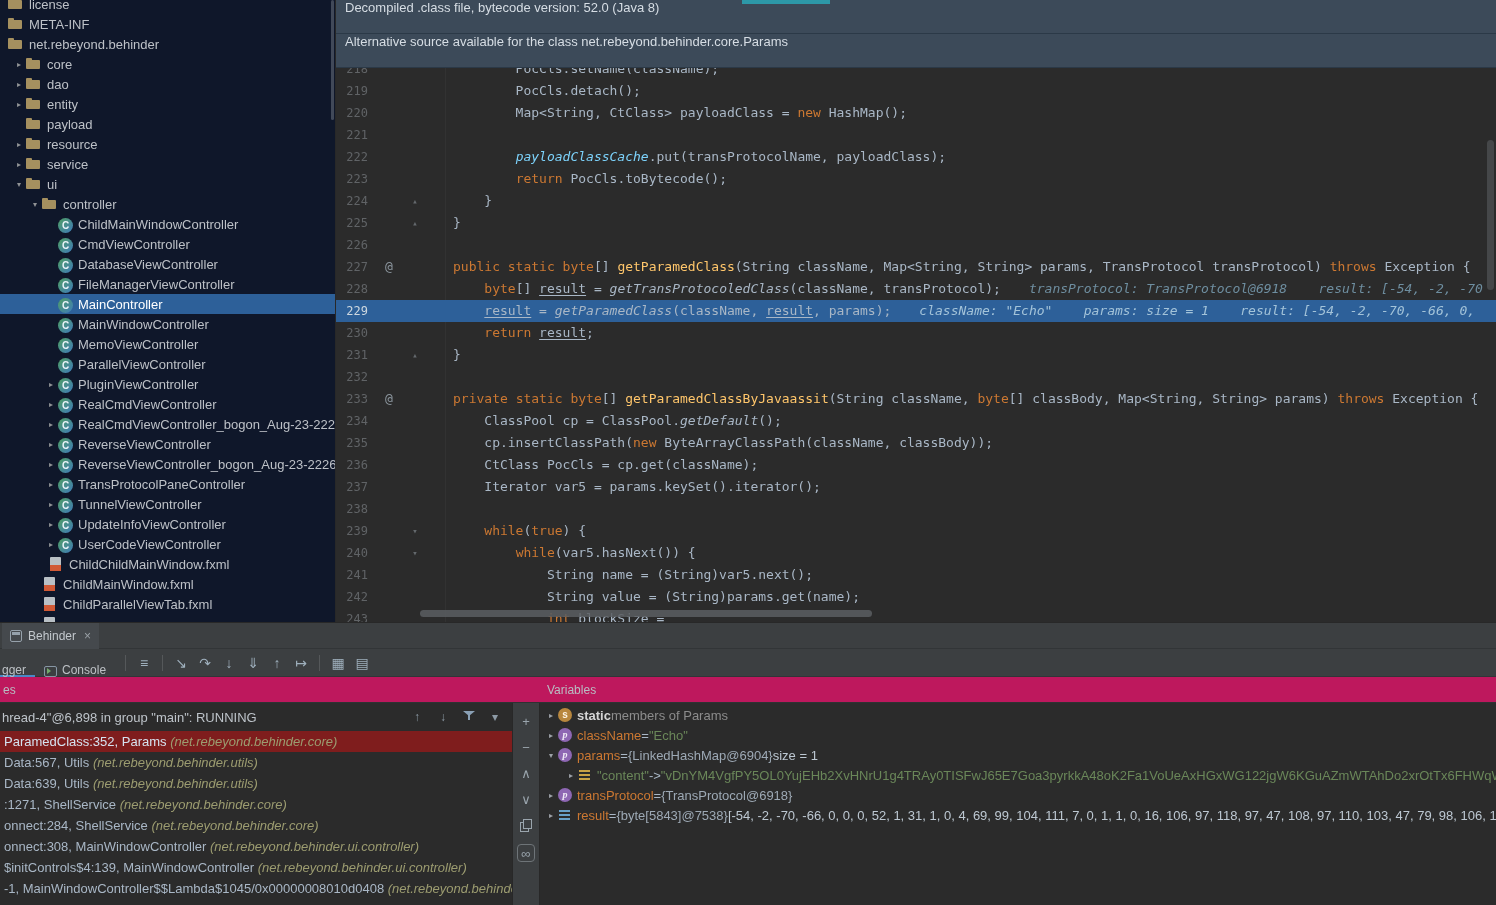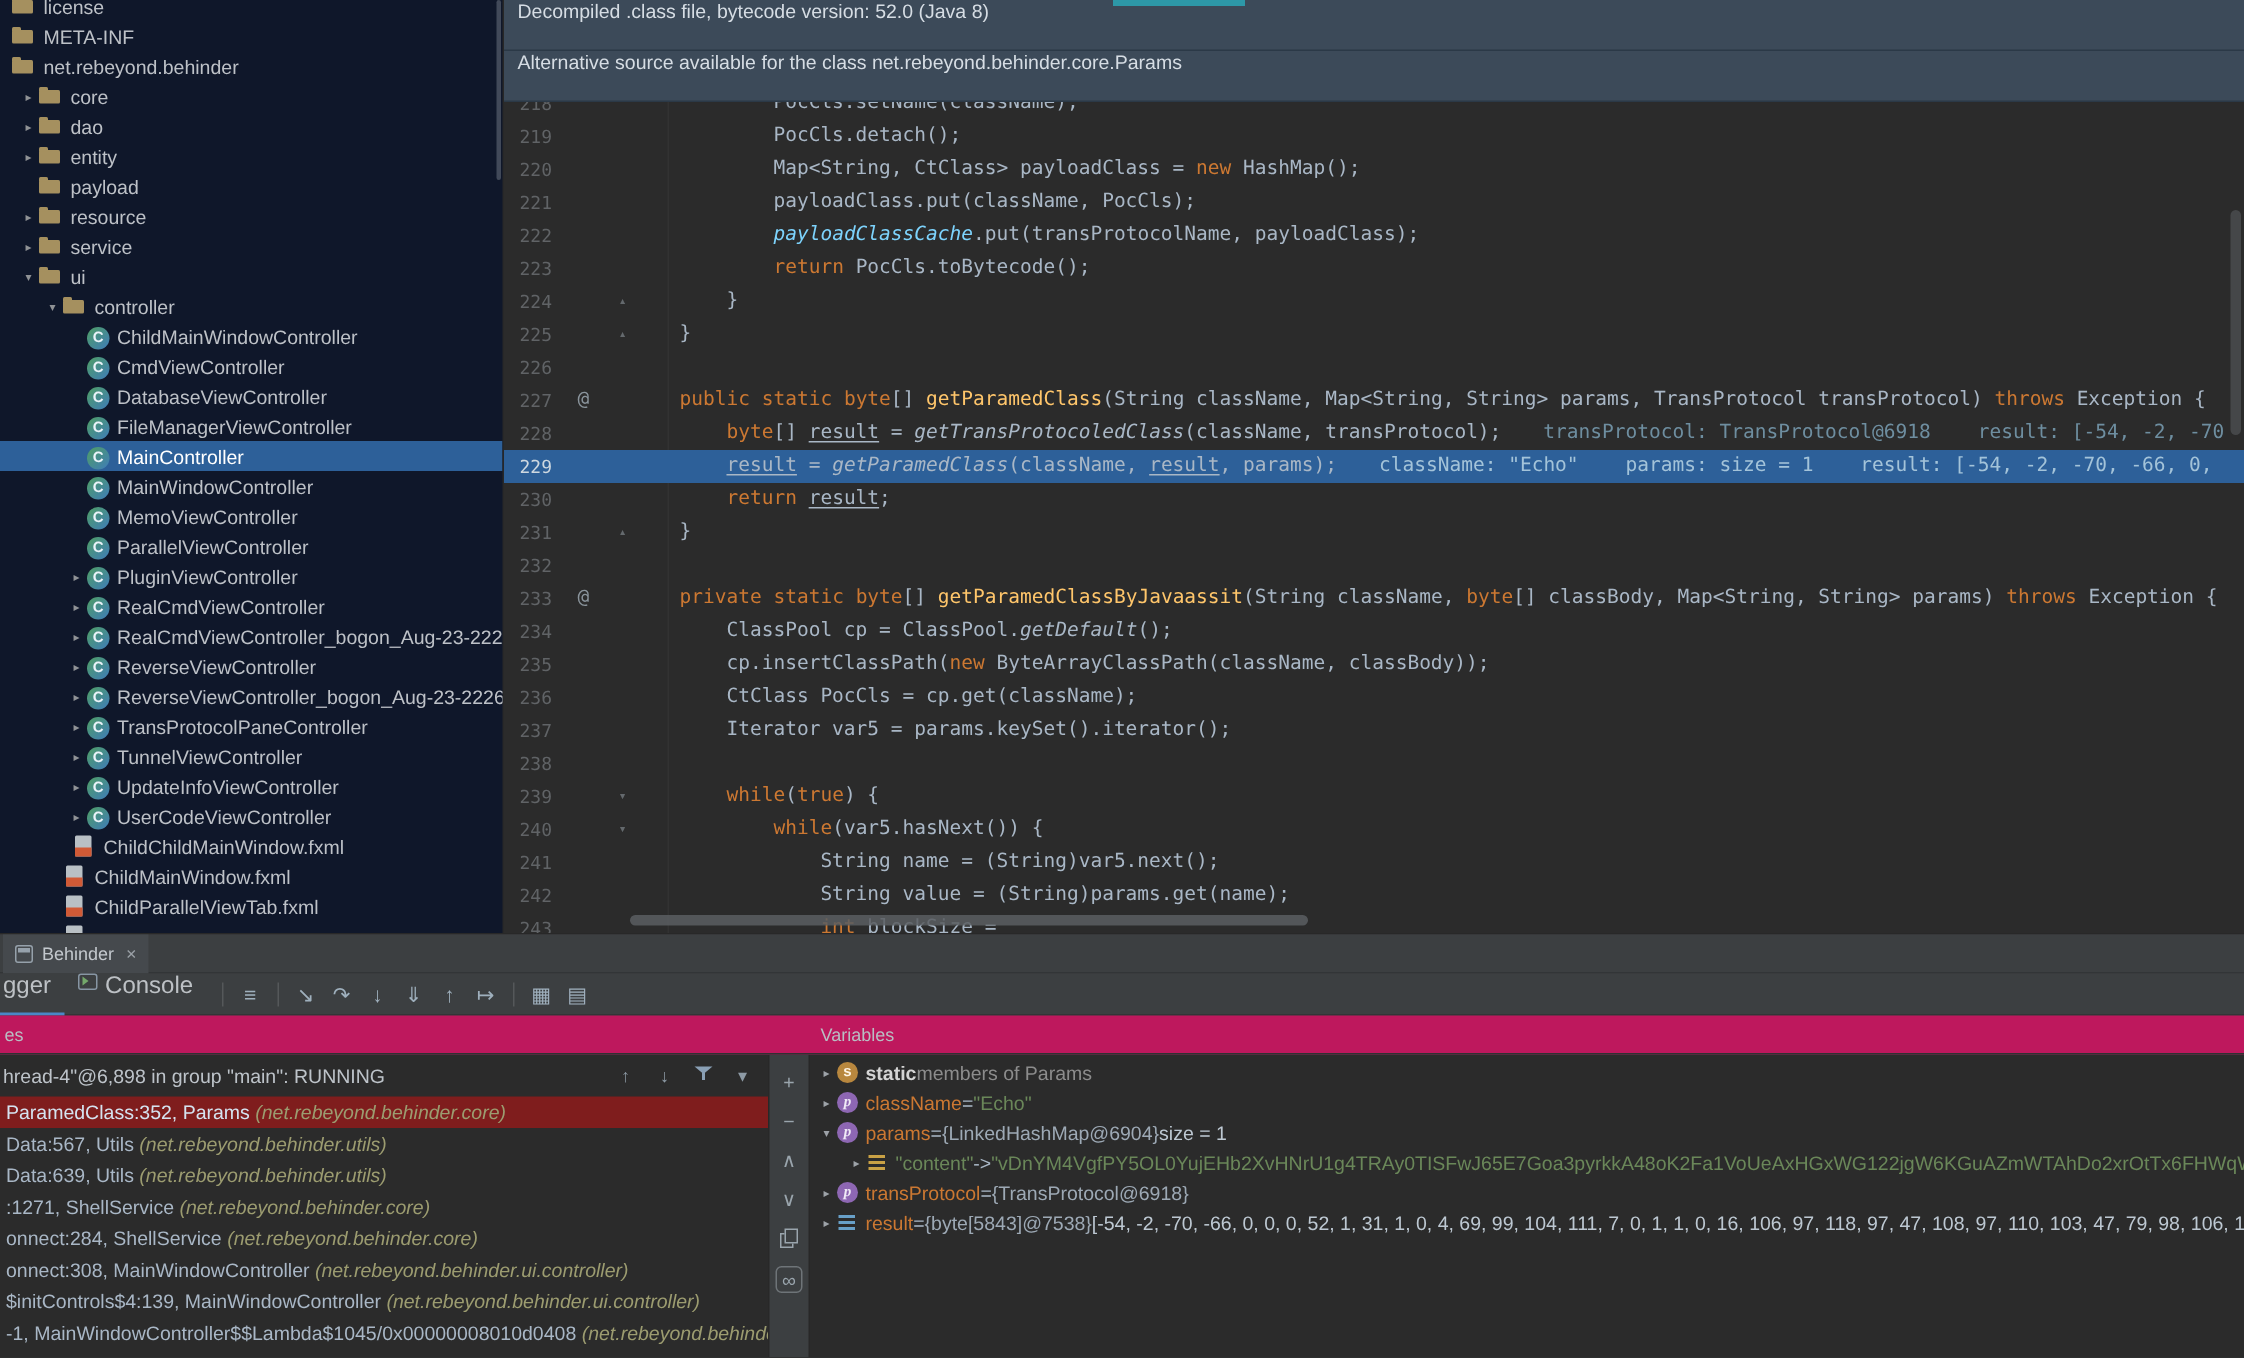"payloadClass.put(className, PocCls);" span.ltext { html: <span><span> payloadClass.put(className, PocCls);</span></span> -> none }
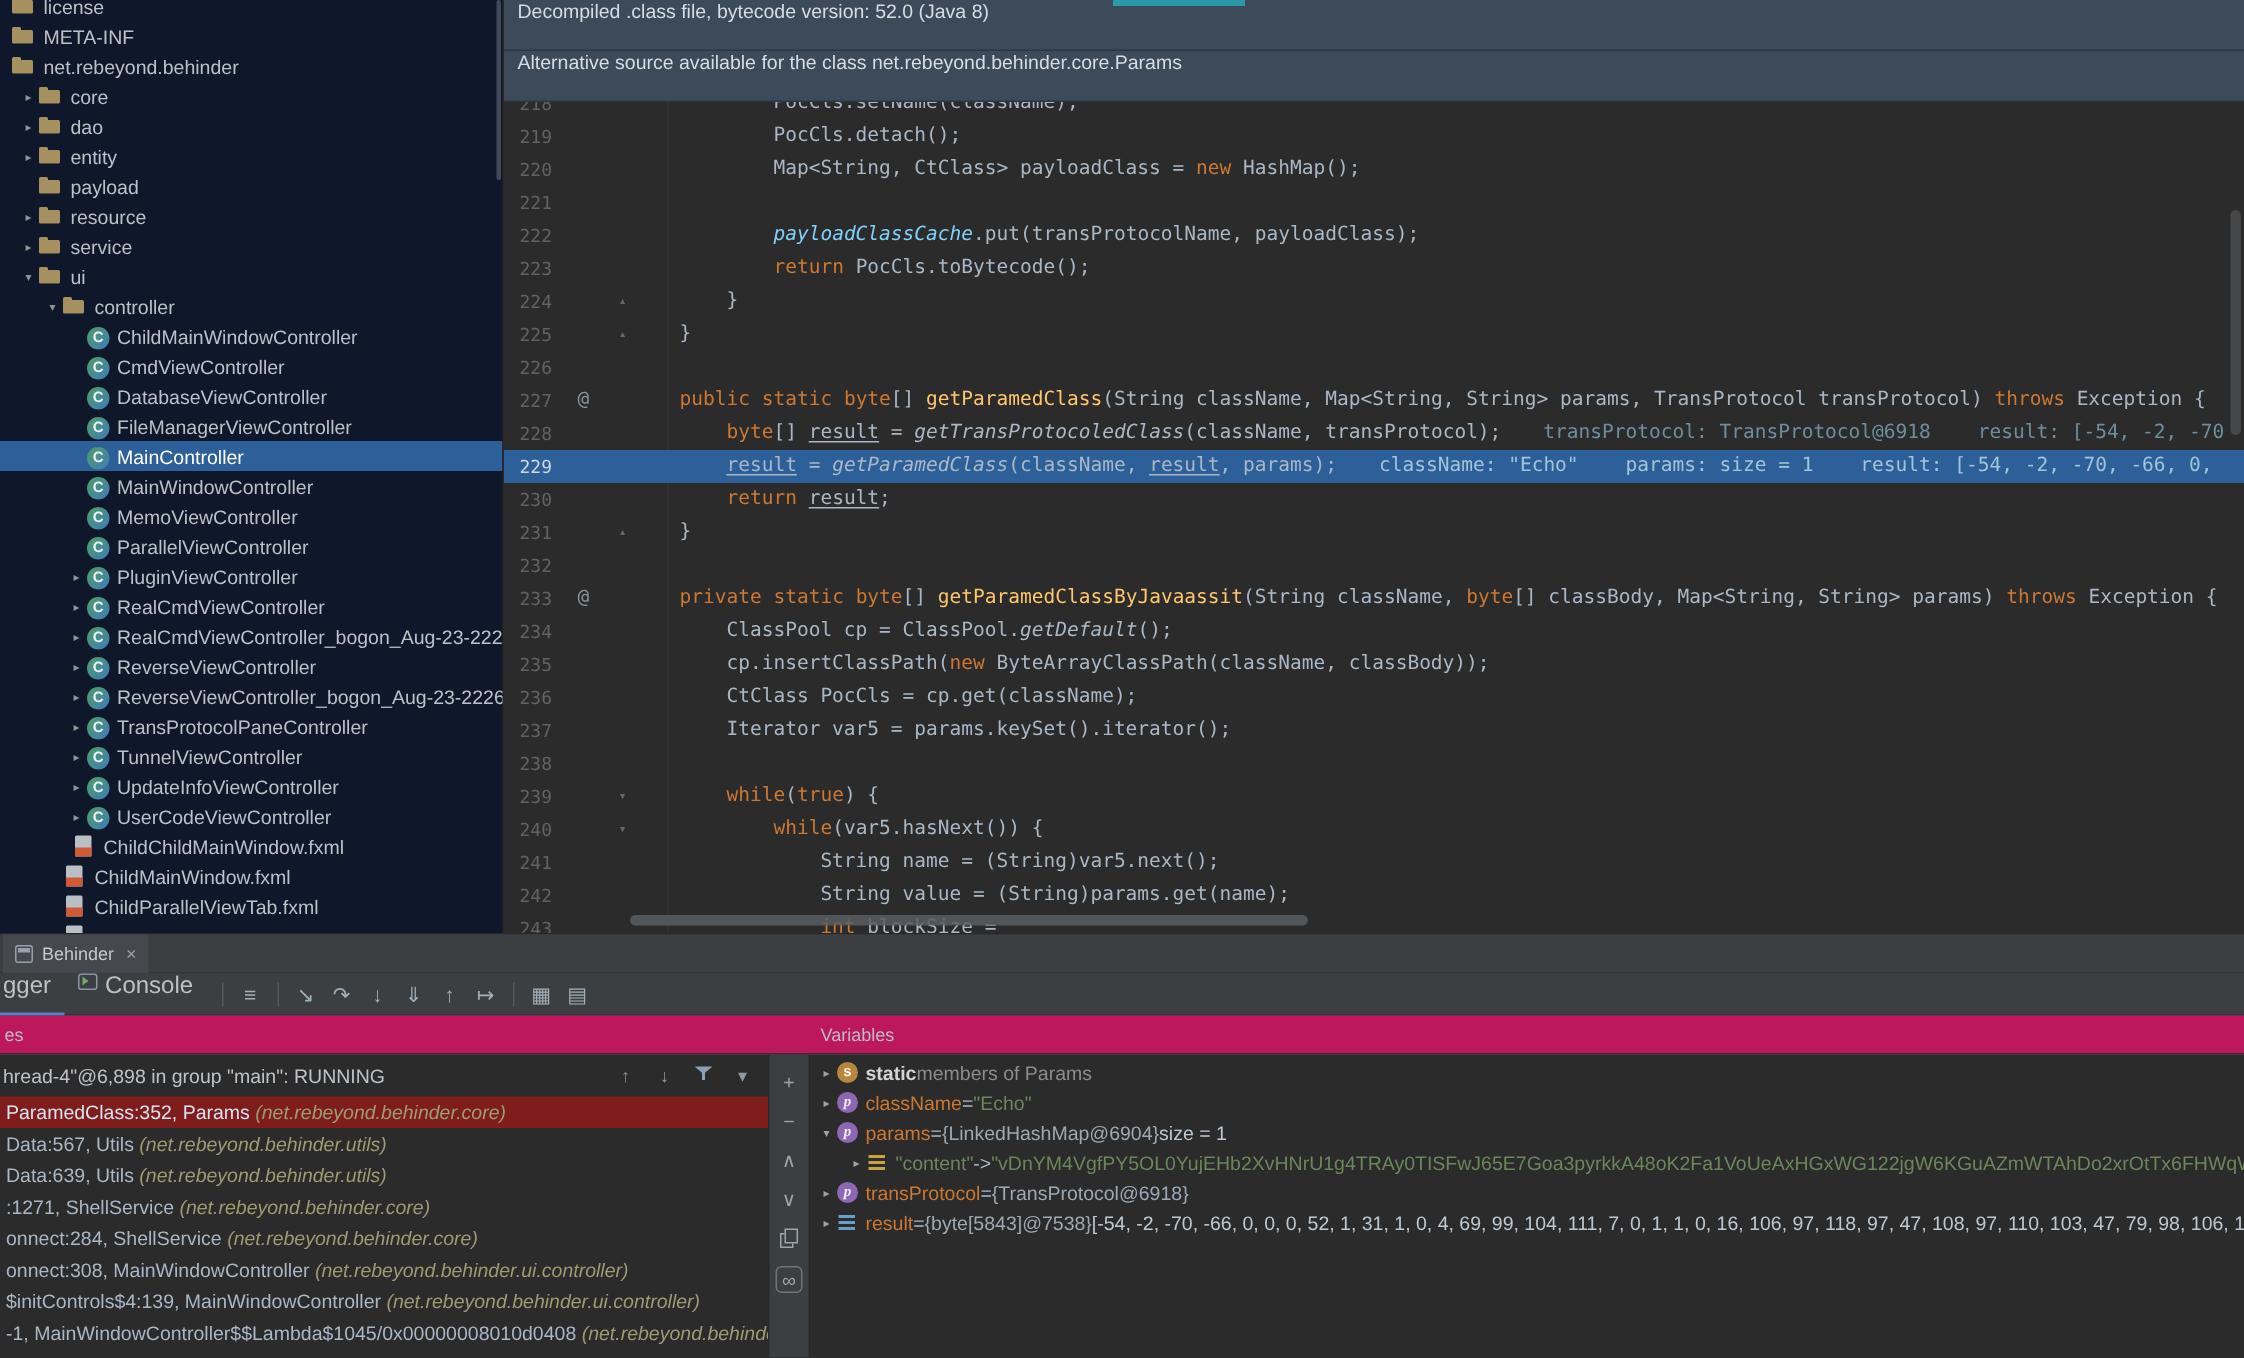"transProtocol: TransProtocol@6918" .tk-h { font-style: none -> italic }
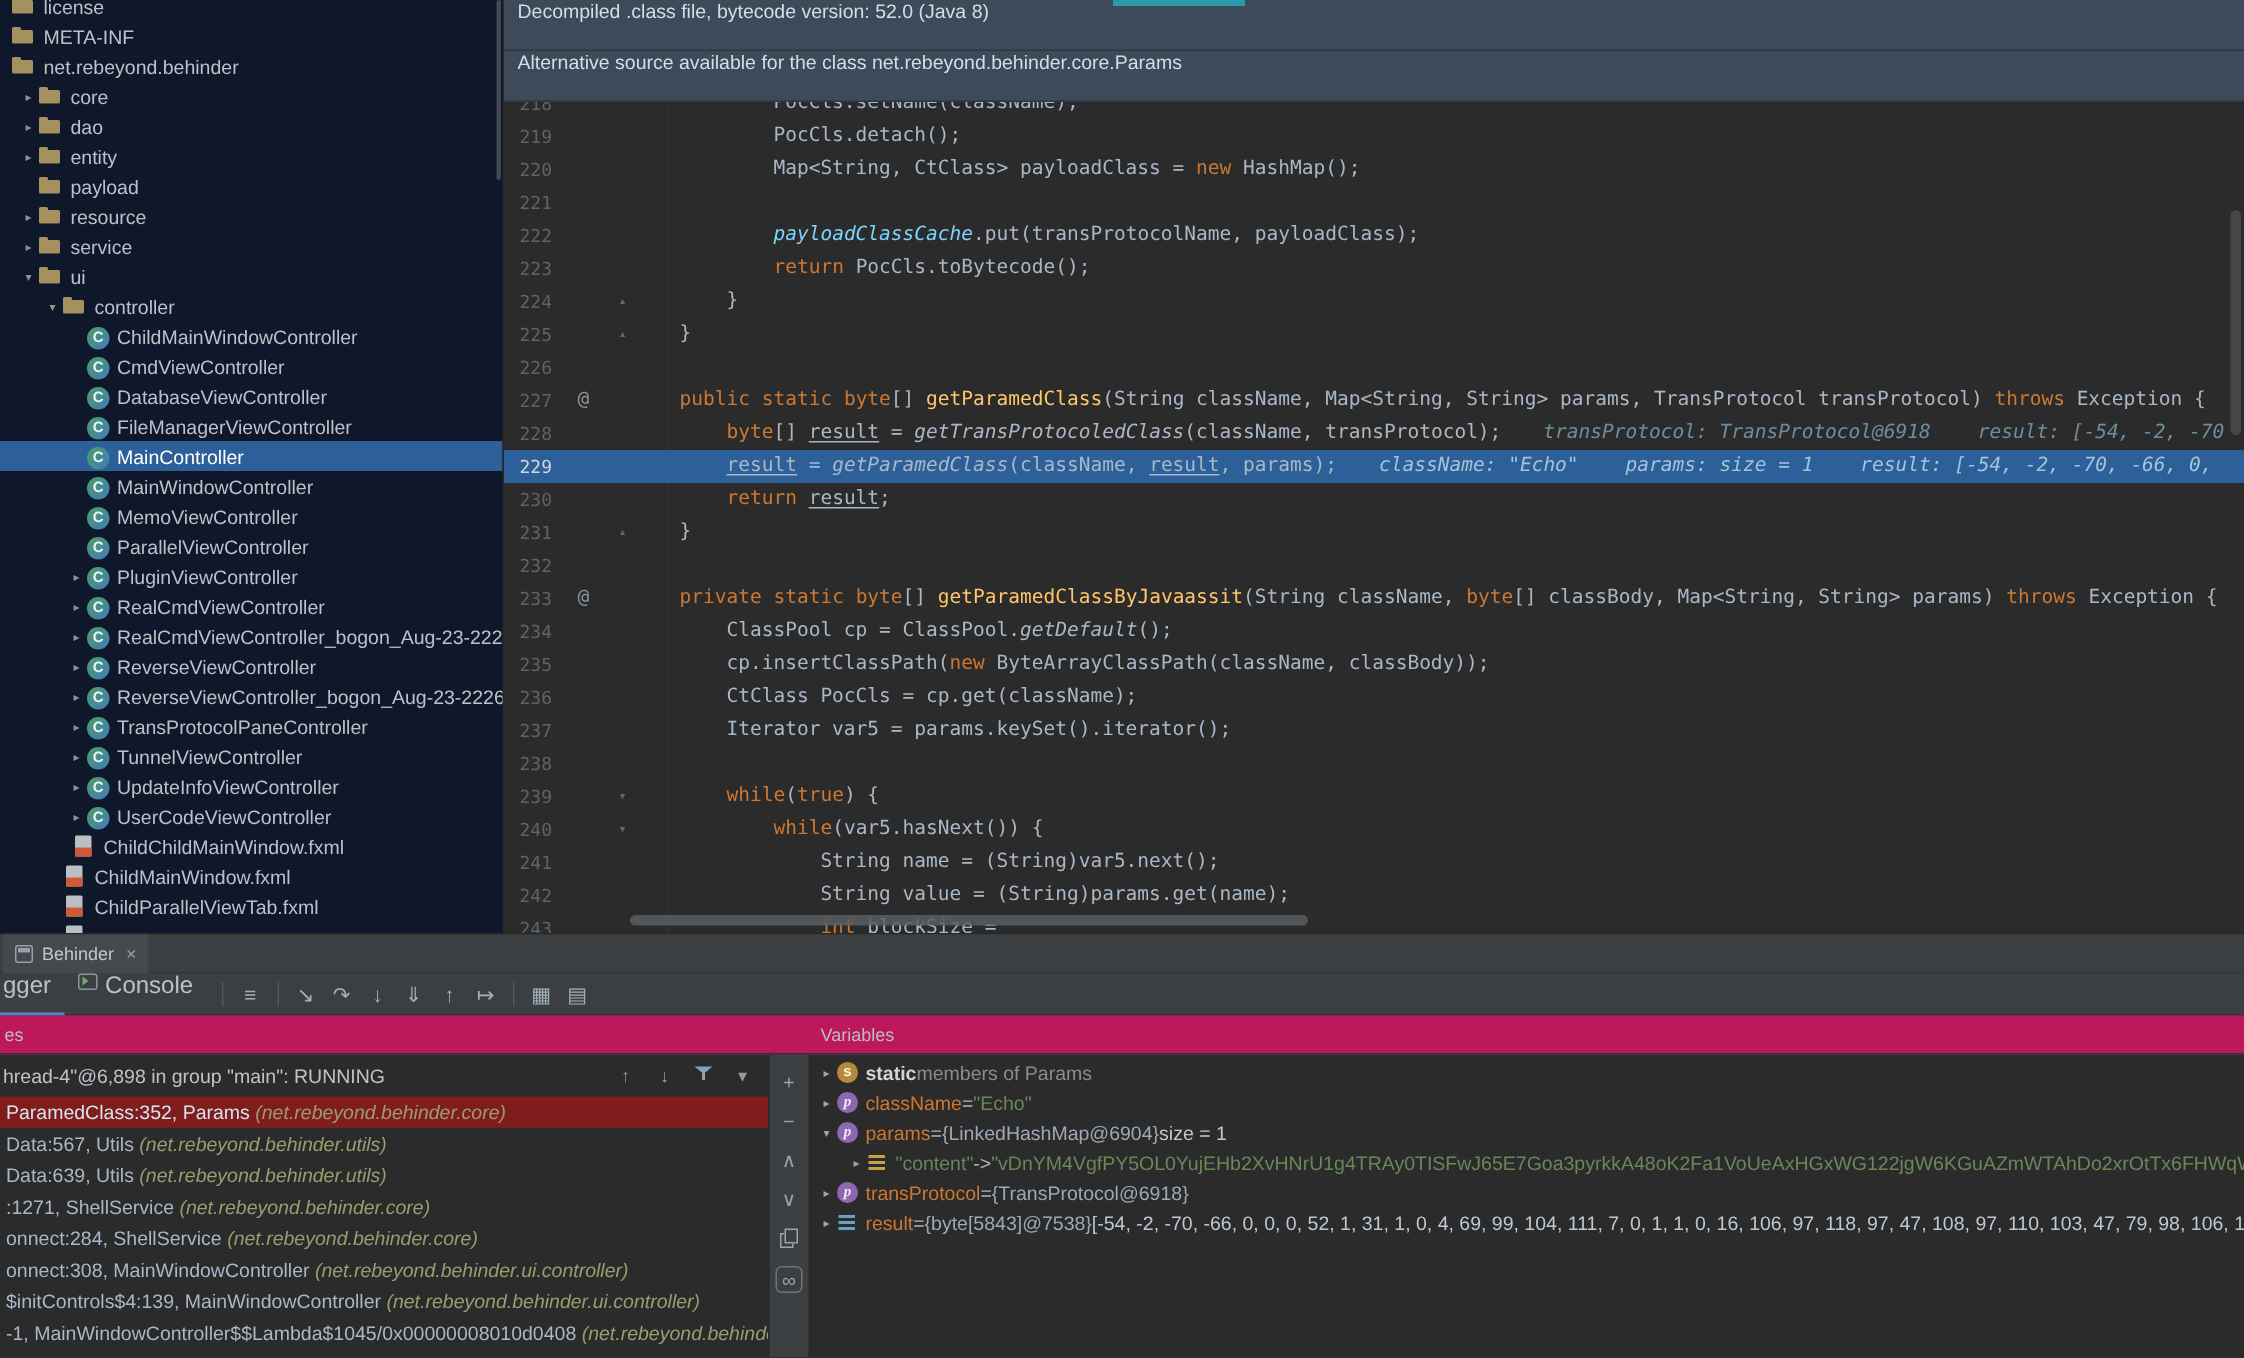"gger" .dbg-tab { align-items: flex-start -> flex-end; font-size: 16px -> 12px }
